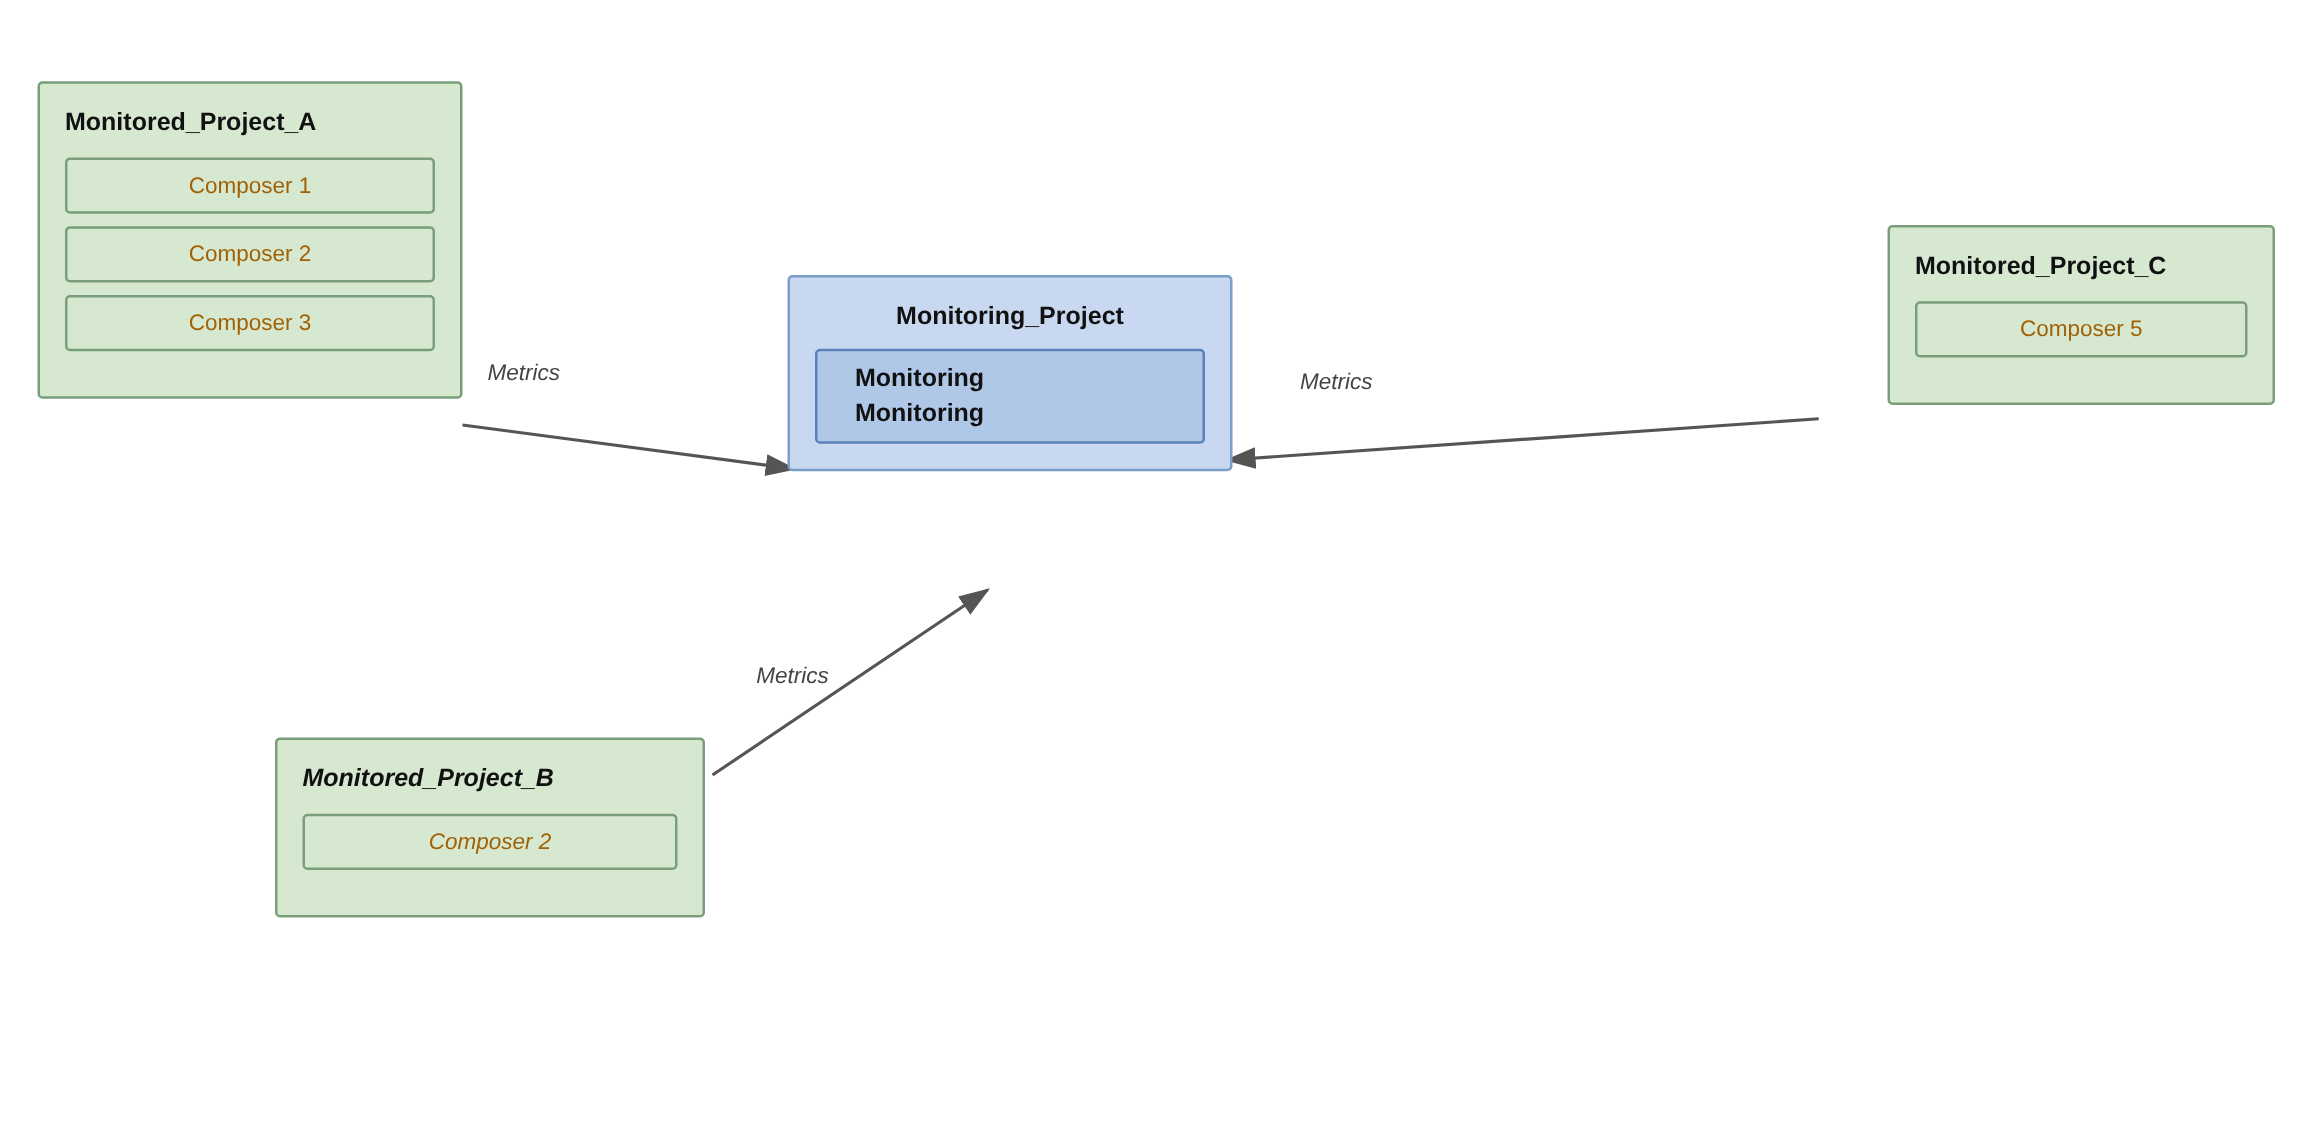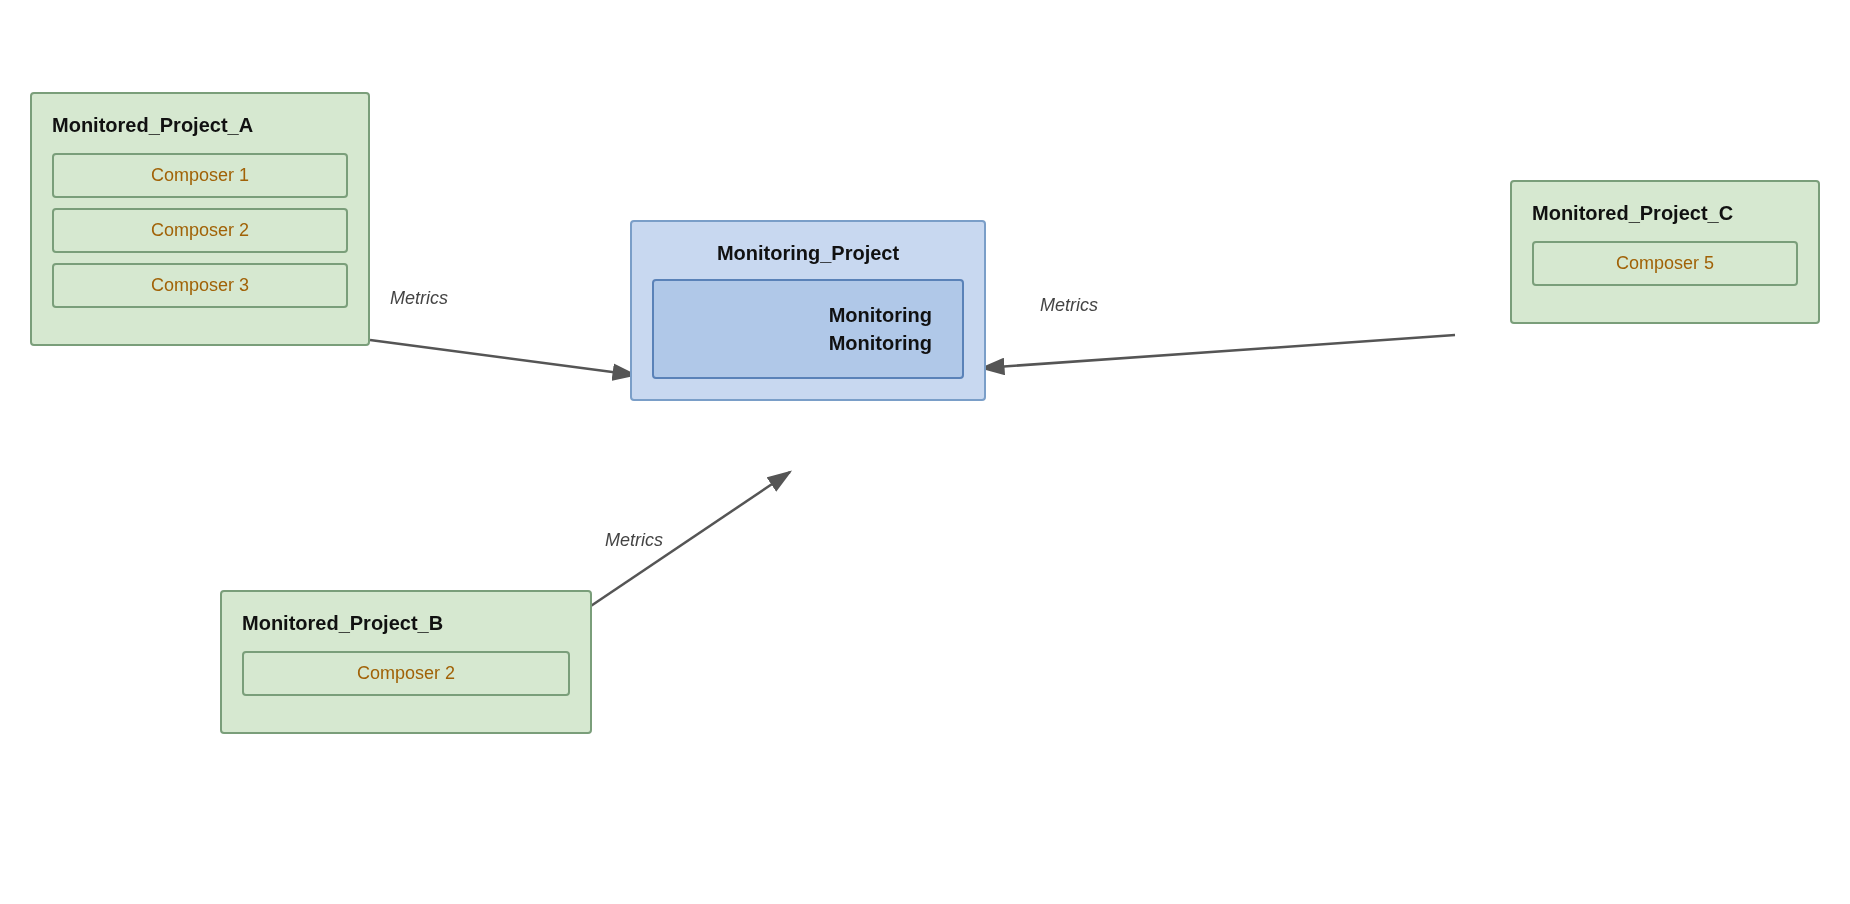"Monitored_Project_A" div.project-box { top: 92px -> 65px }
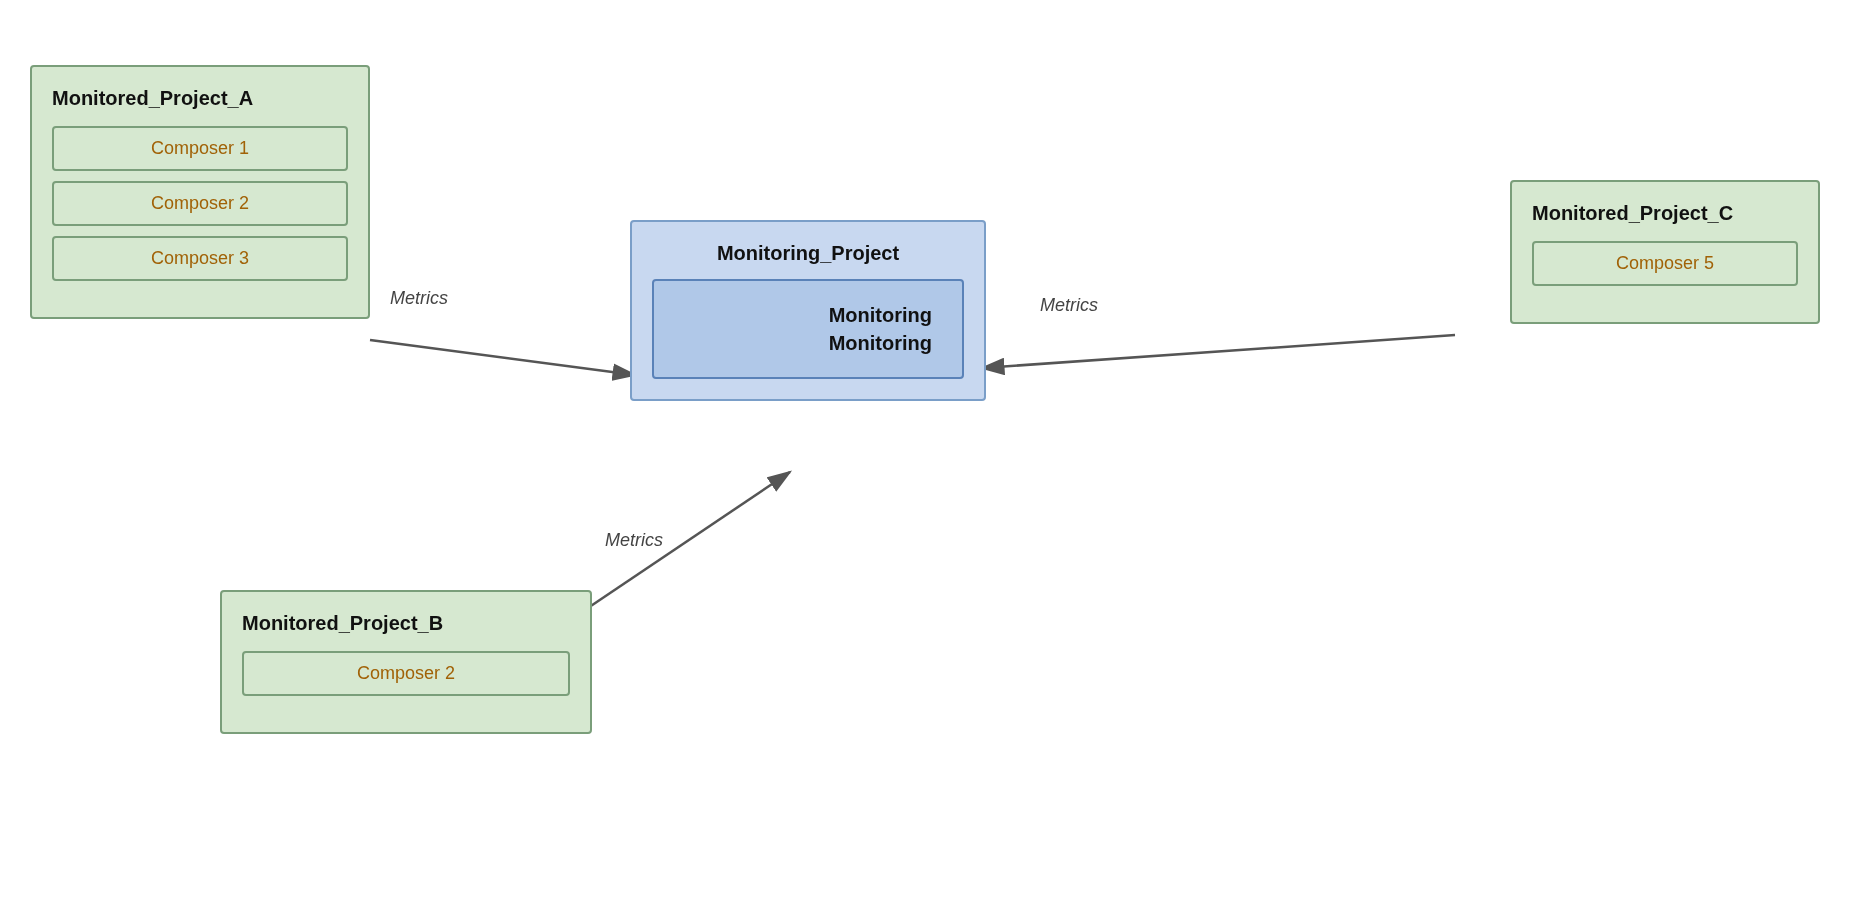"Monitoring" .dashboard-box { padding: 20px 30px -> 8px 30px; text-align: right -> left }
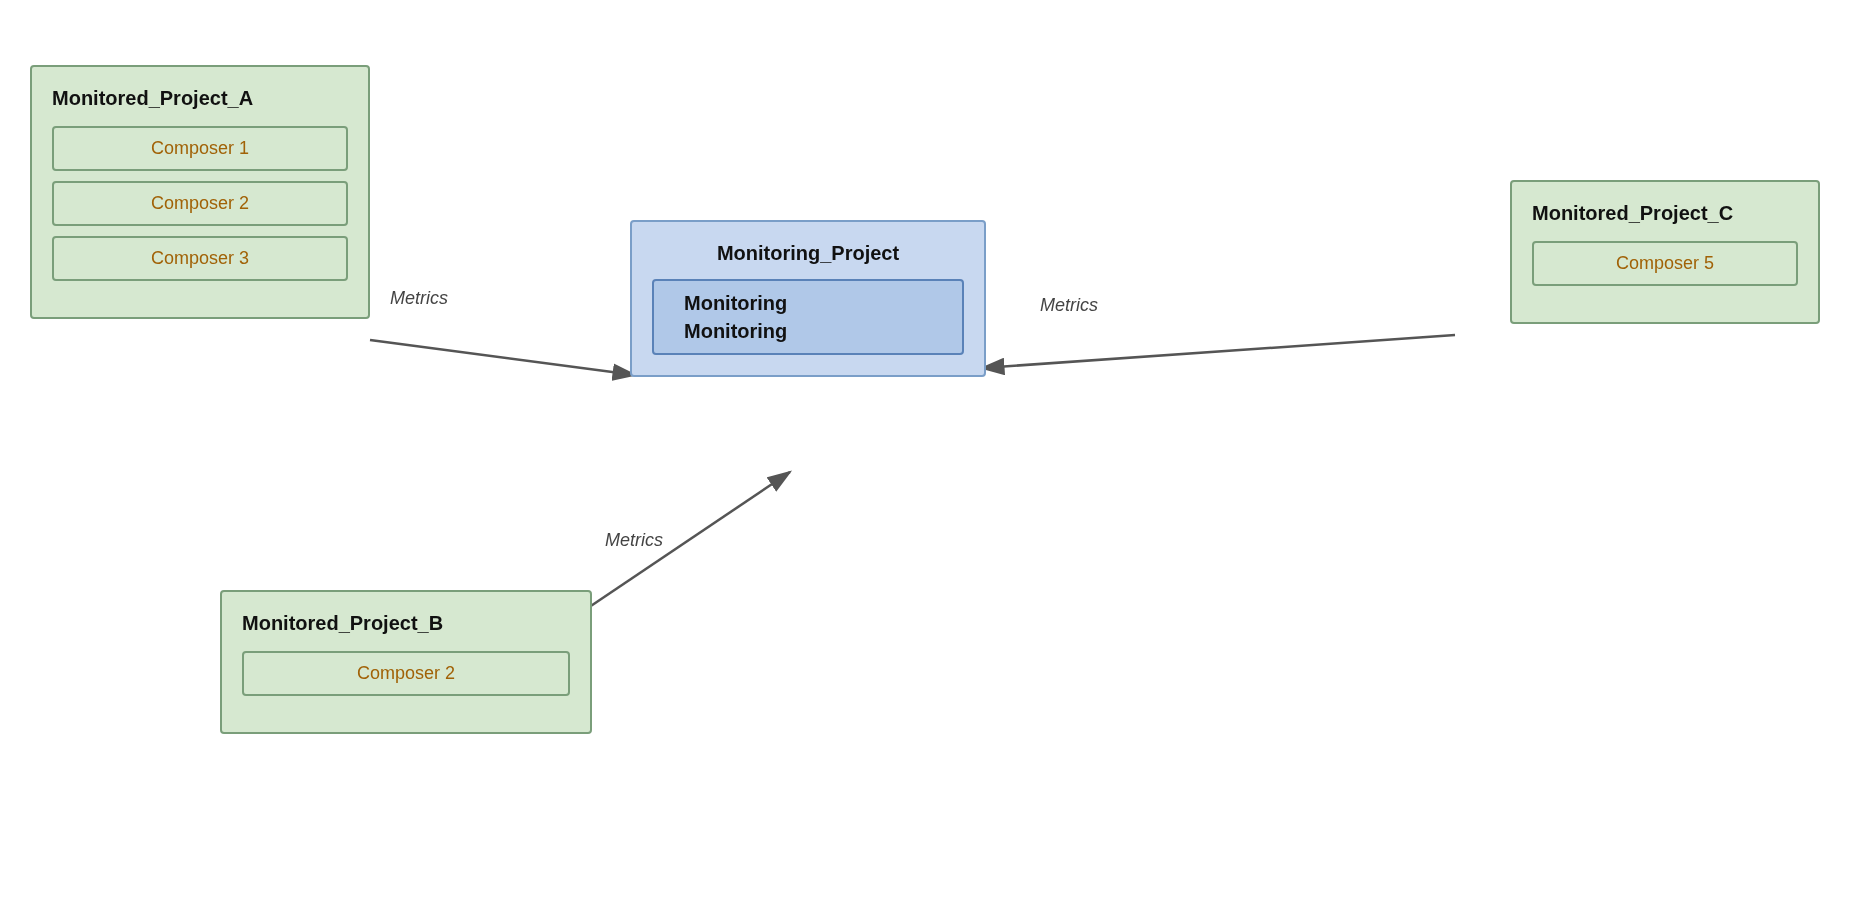"Monitored_Project_B" div.project-box { font-style: none -> italic; width: 372px -> 344px }
